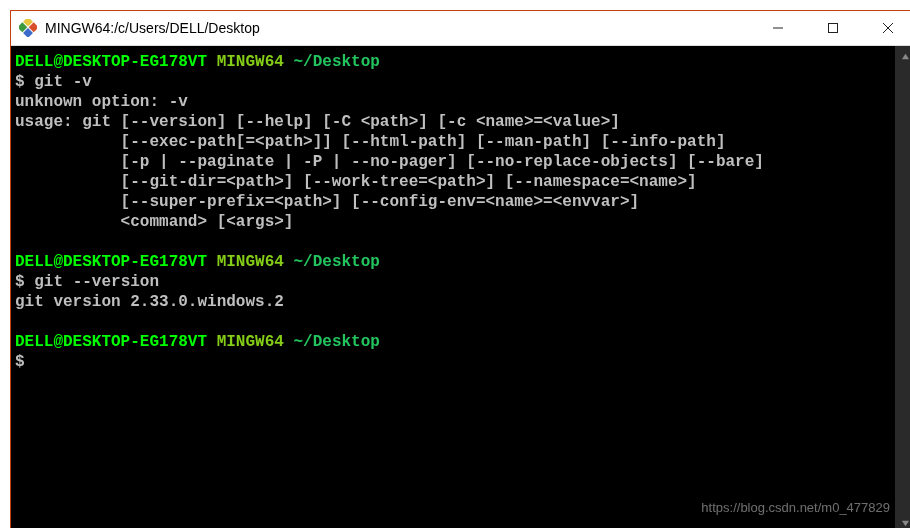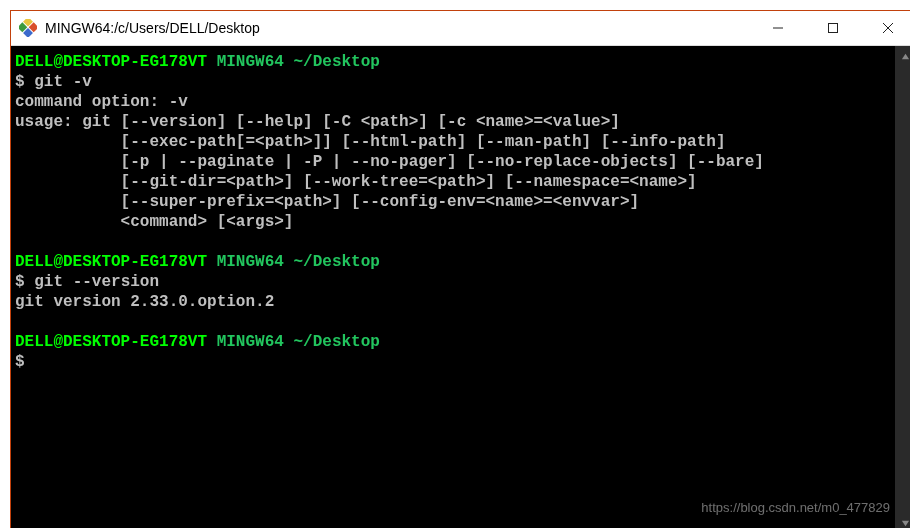"MINGW64" .magenta { color: #22c55e -> #84cc16 }
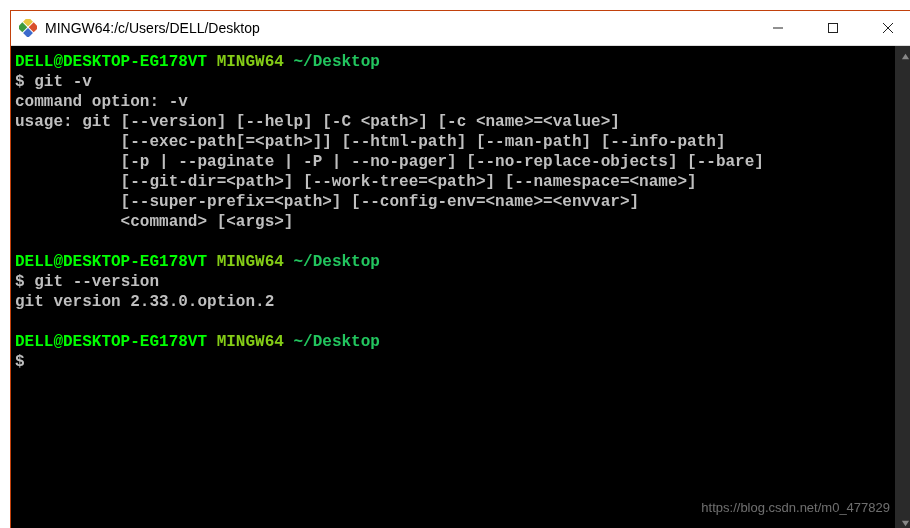"command option: -v" span.gray { text: command -> unknown }
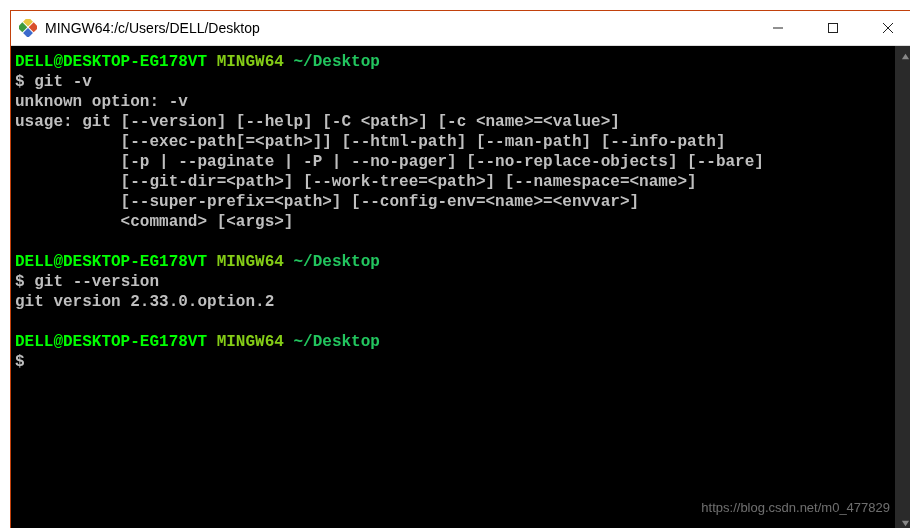"git version 2.33.0.option.2" span.gray { text: 2.33.0.option.2 -> 2.33.0.windows.2 }
